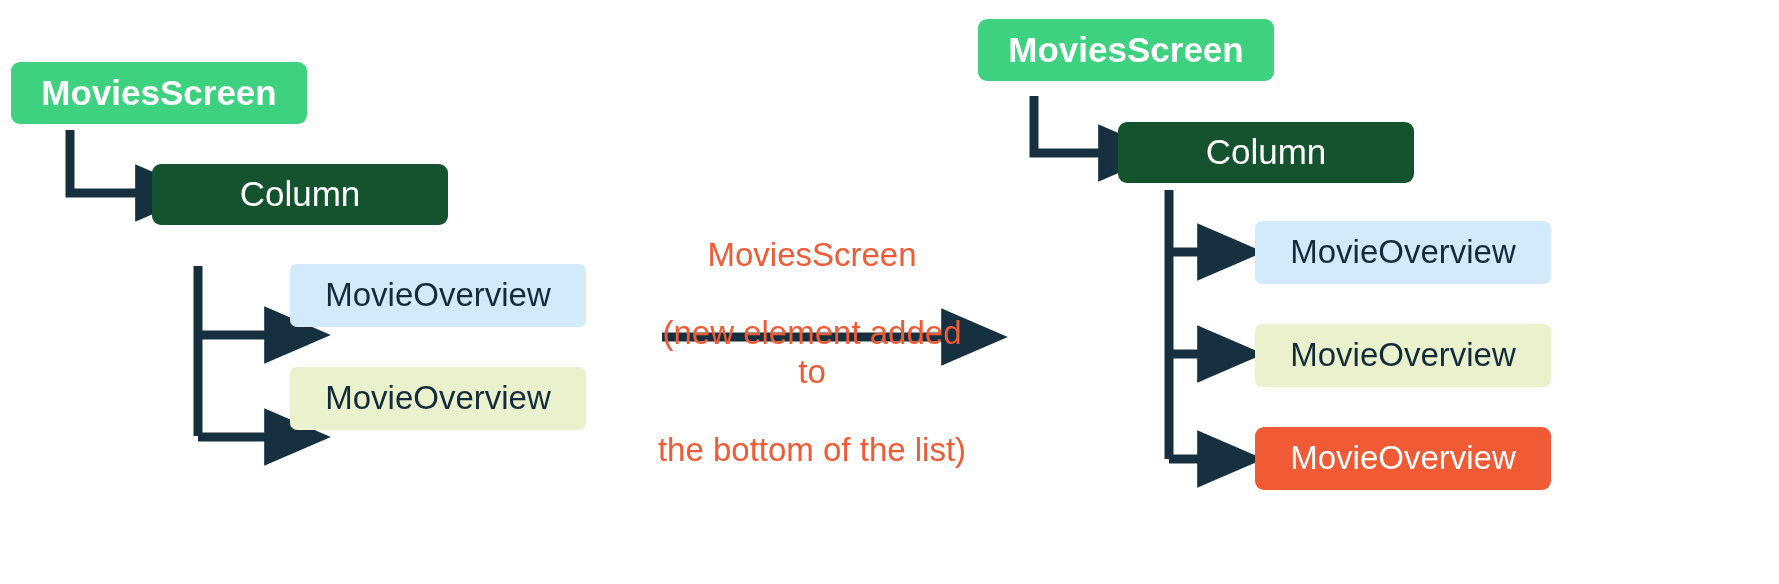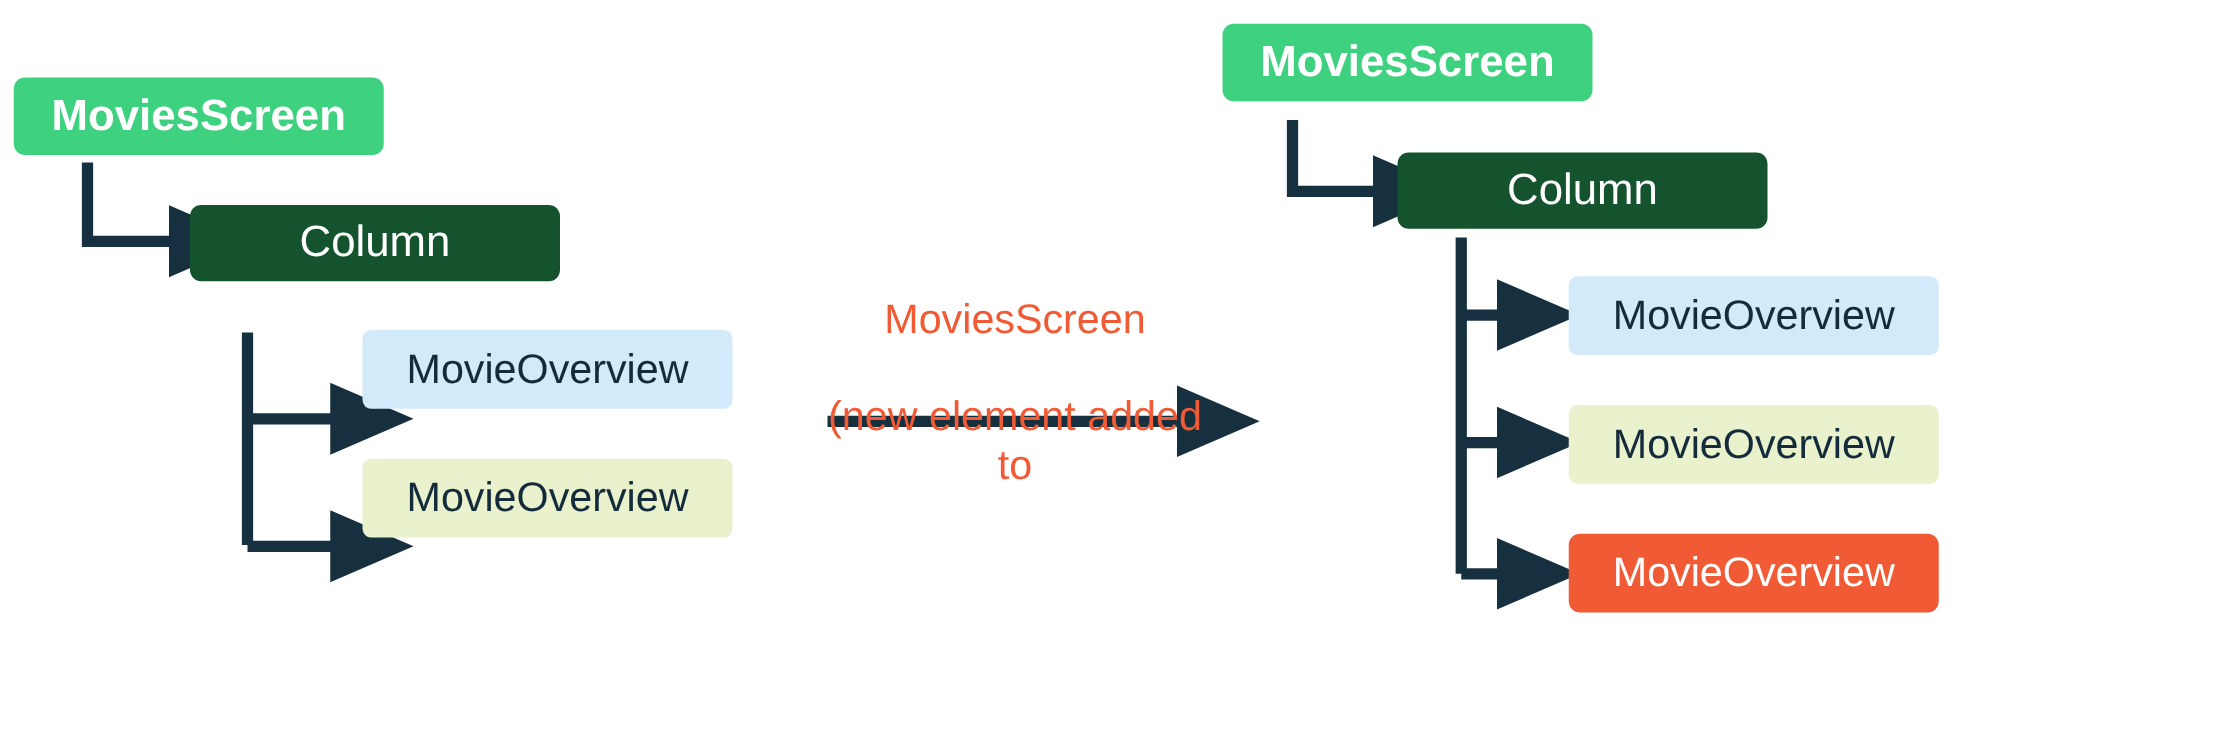"the bottom of the list)" div { html: none -> <div>the bottom of the list)</div> }
